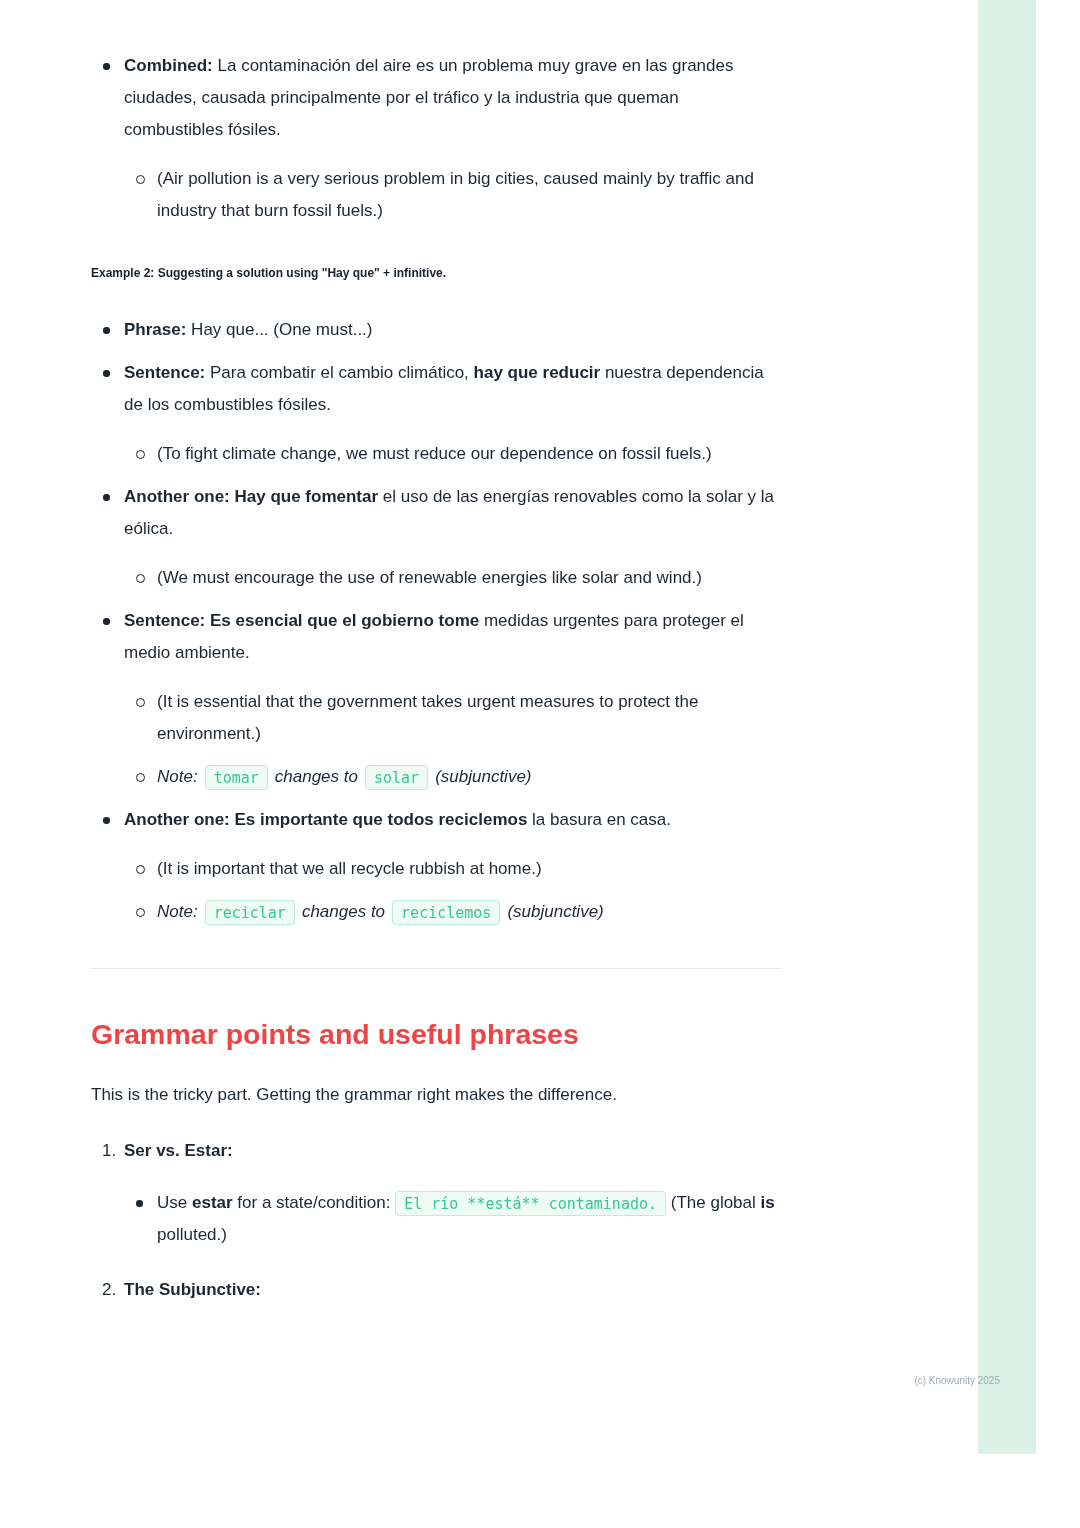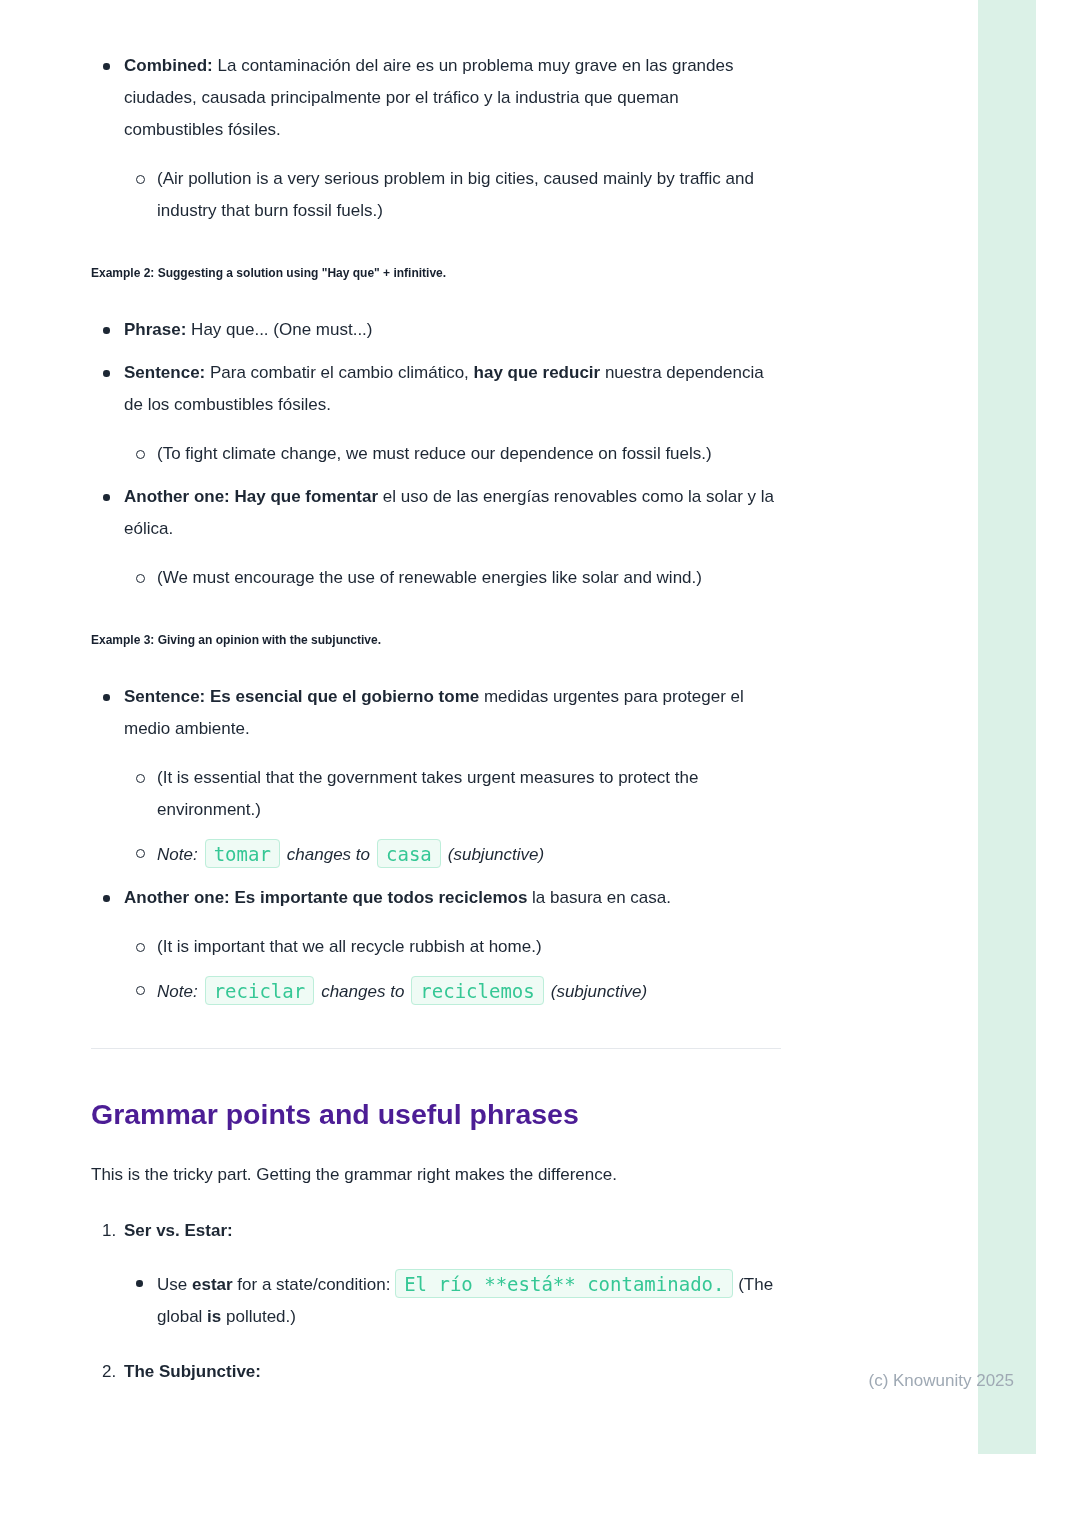"Example 3: Giving an opinion" h3 { html: <h3>Example 3: Giving an opinion with the subjunctive.</h3> -> none }
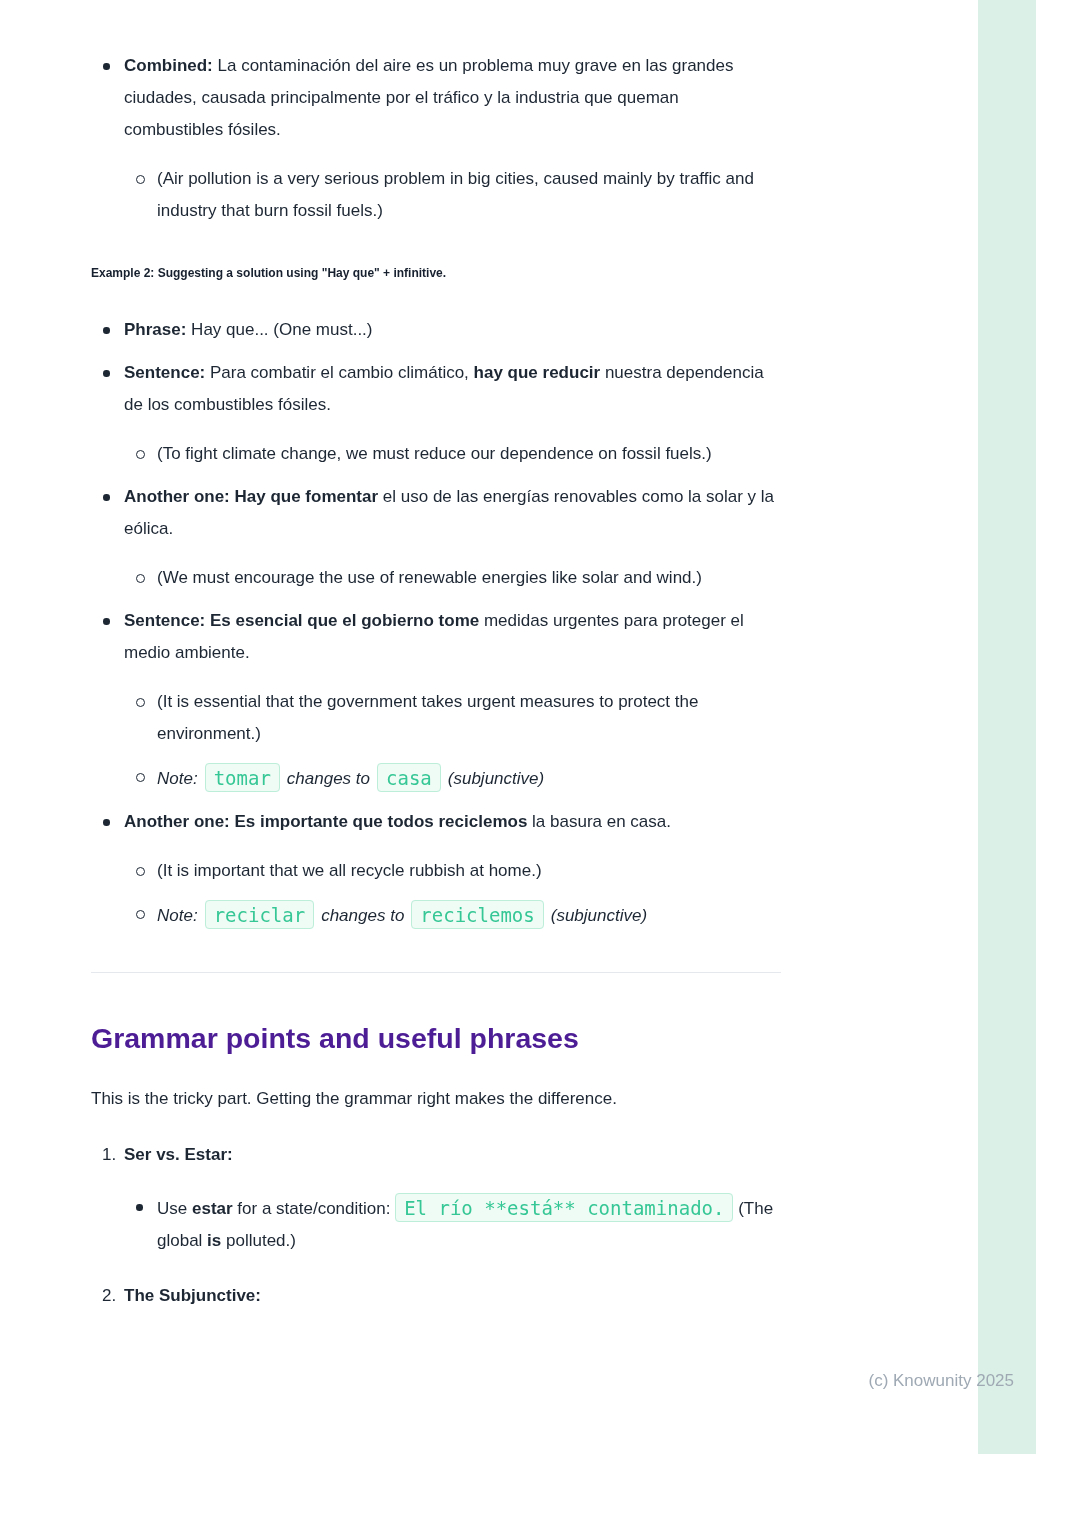"tomar" .code { font-size: 19px -> 15px }
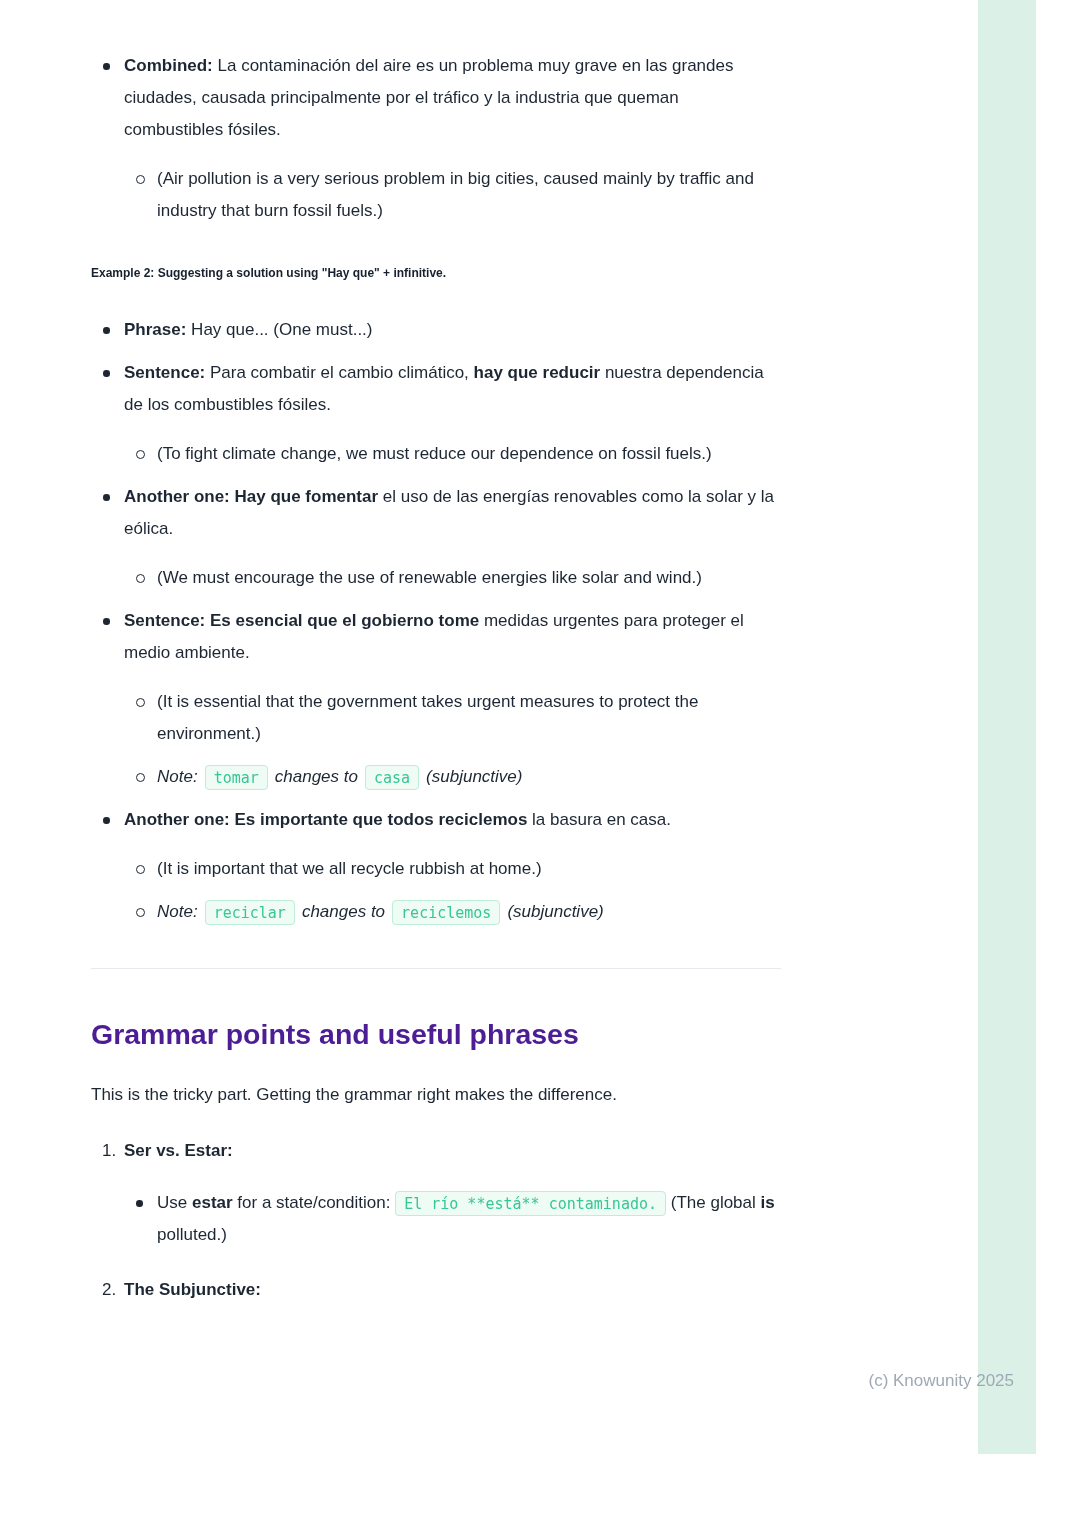"casa" code.code { text: casa -> solar }
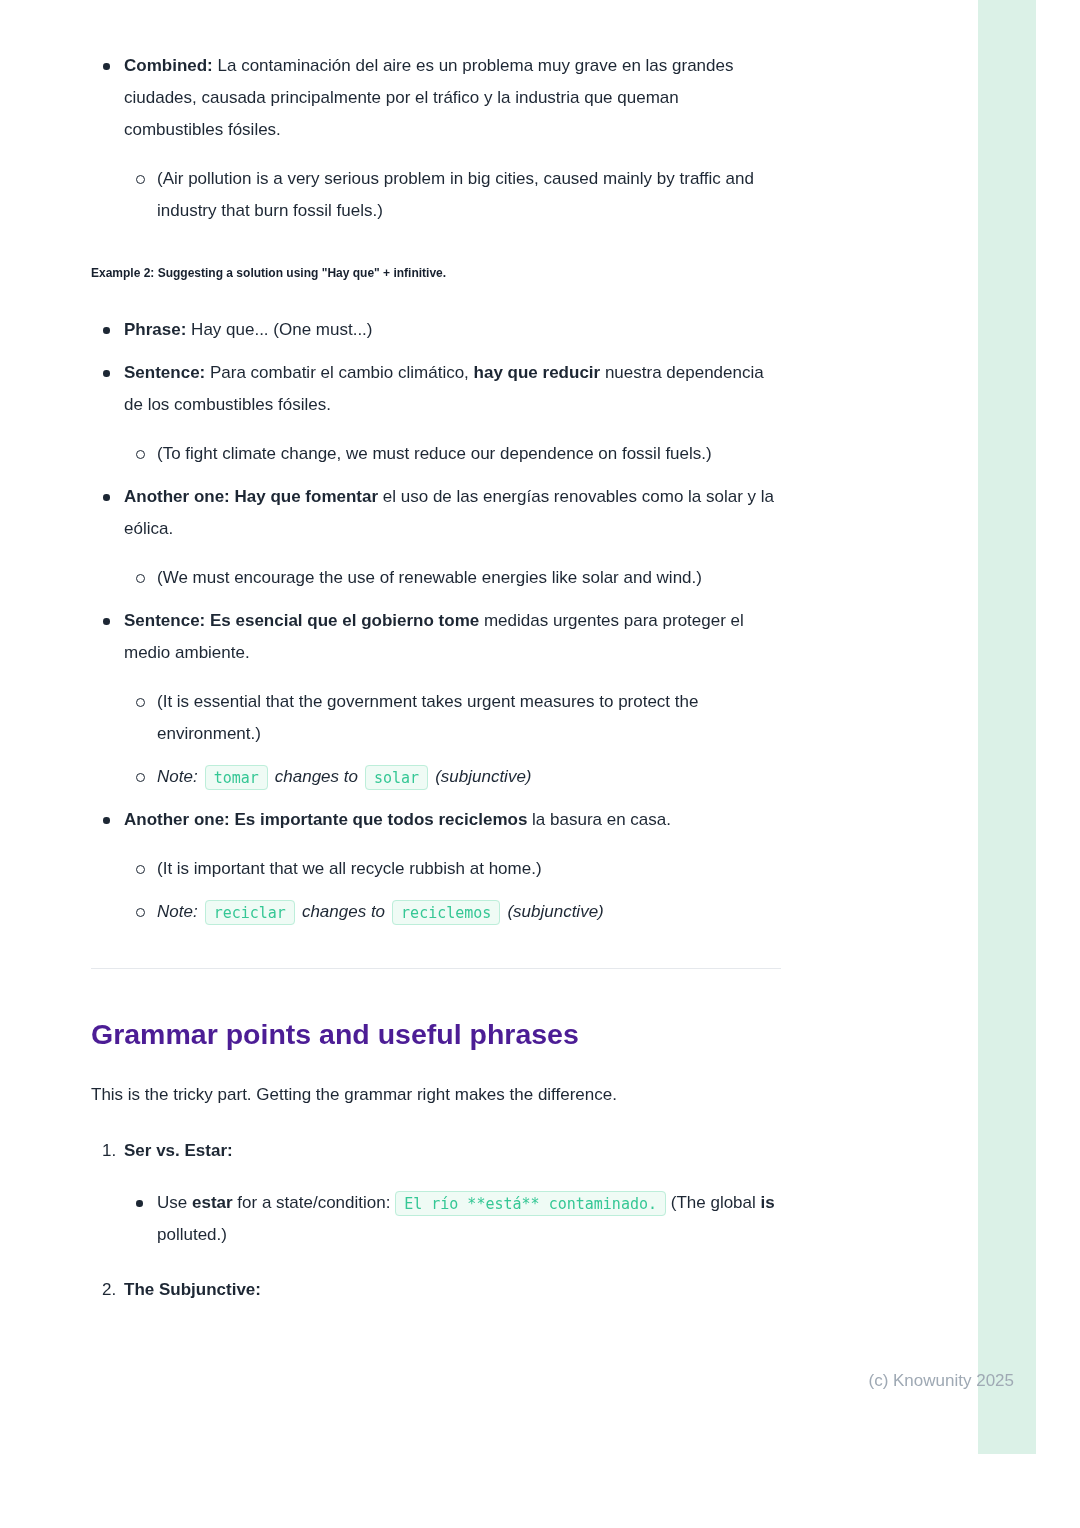"Grammar points and useful phrases" .big-heading { color: #4c1d95 -> #ef4444 }
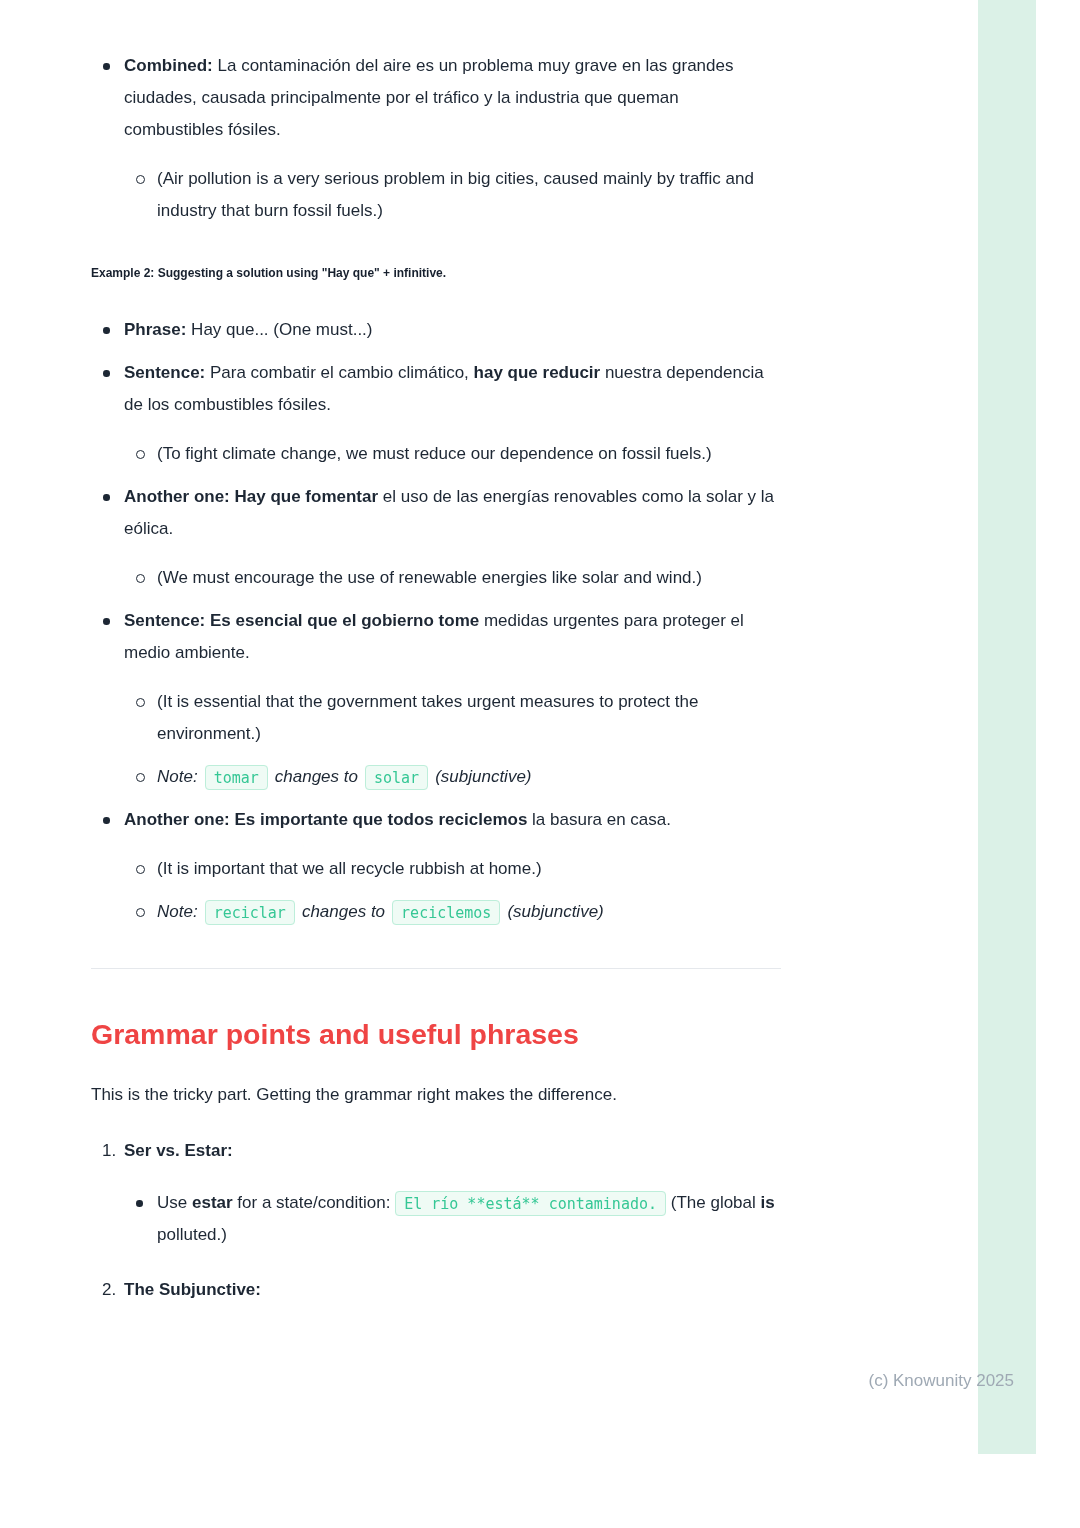"(c) Knowunity 2025" .footer { font-size: 17px -> 10px; right: 66px -> 80px }
